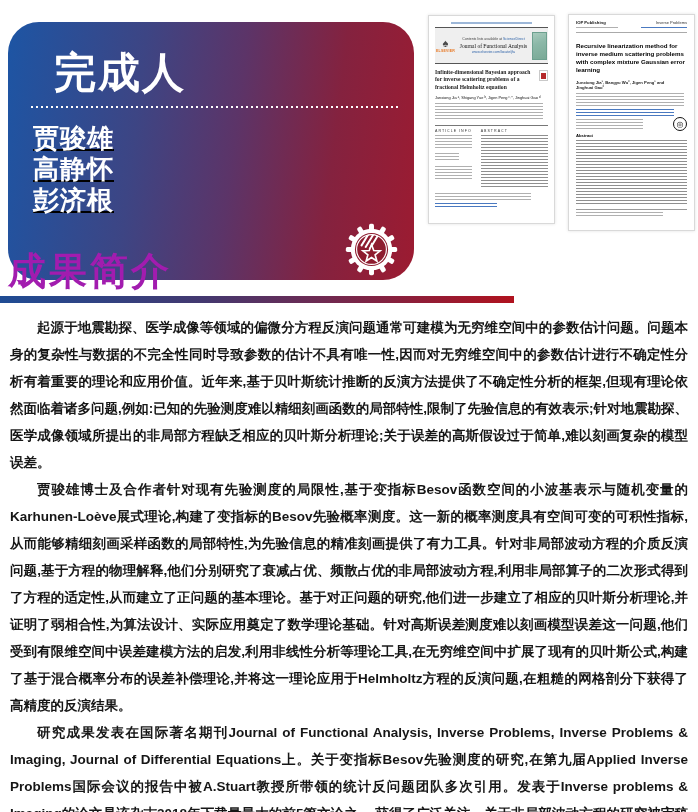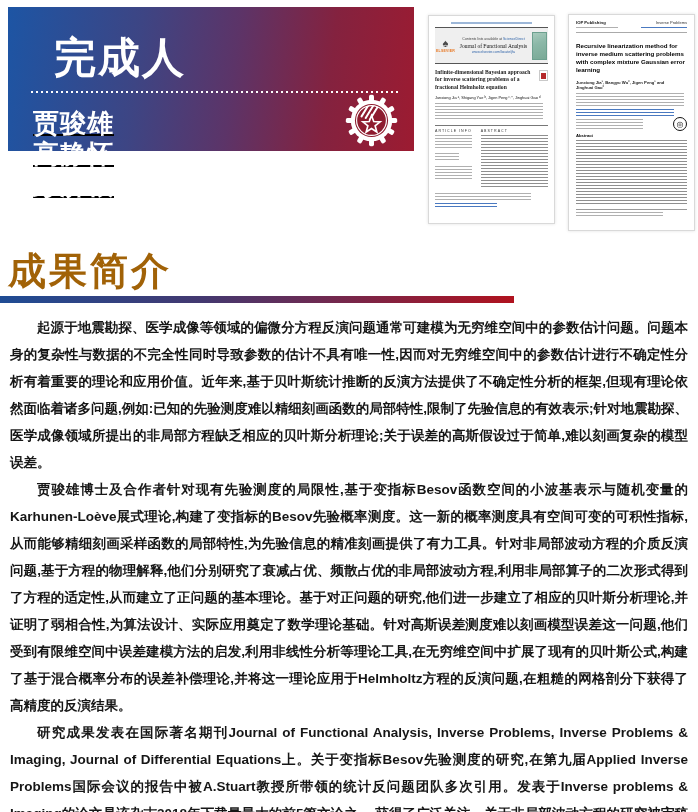"完成人" .banner { border-radius: none -> 31px; height: 144px -> 258px; top: 7px -> 22px }
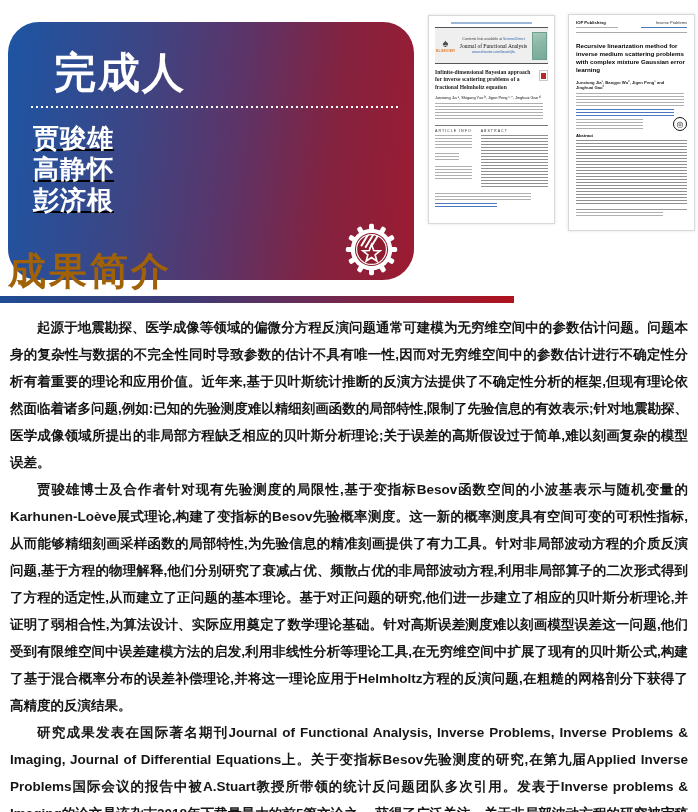"成果简介" .section-title { color: #a16207 -> #a21caf }
